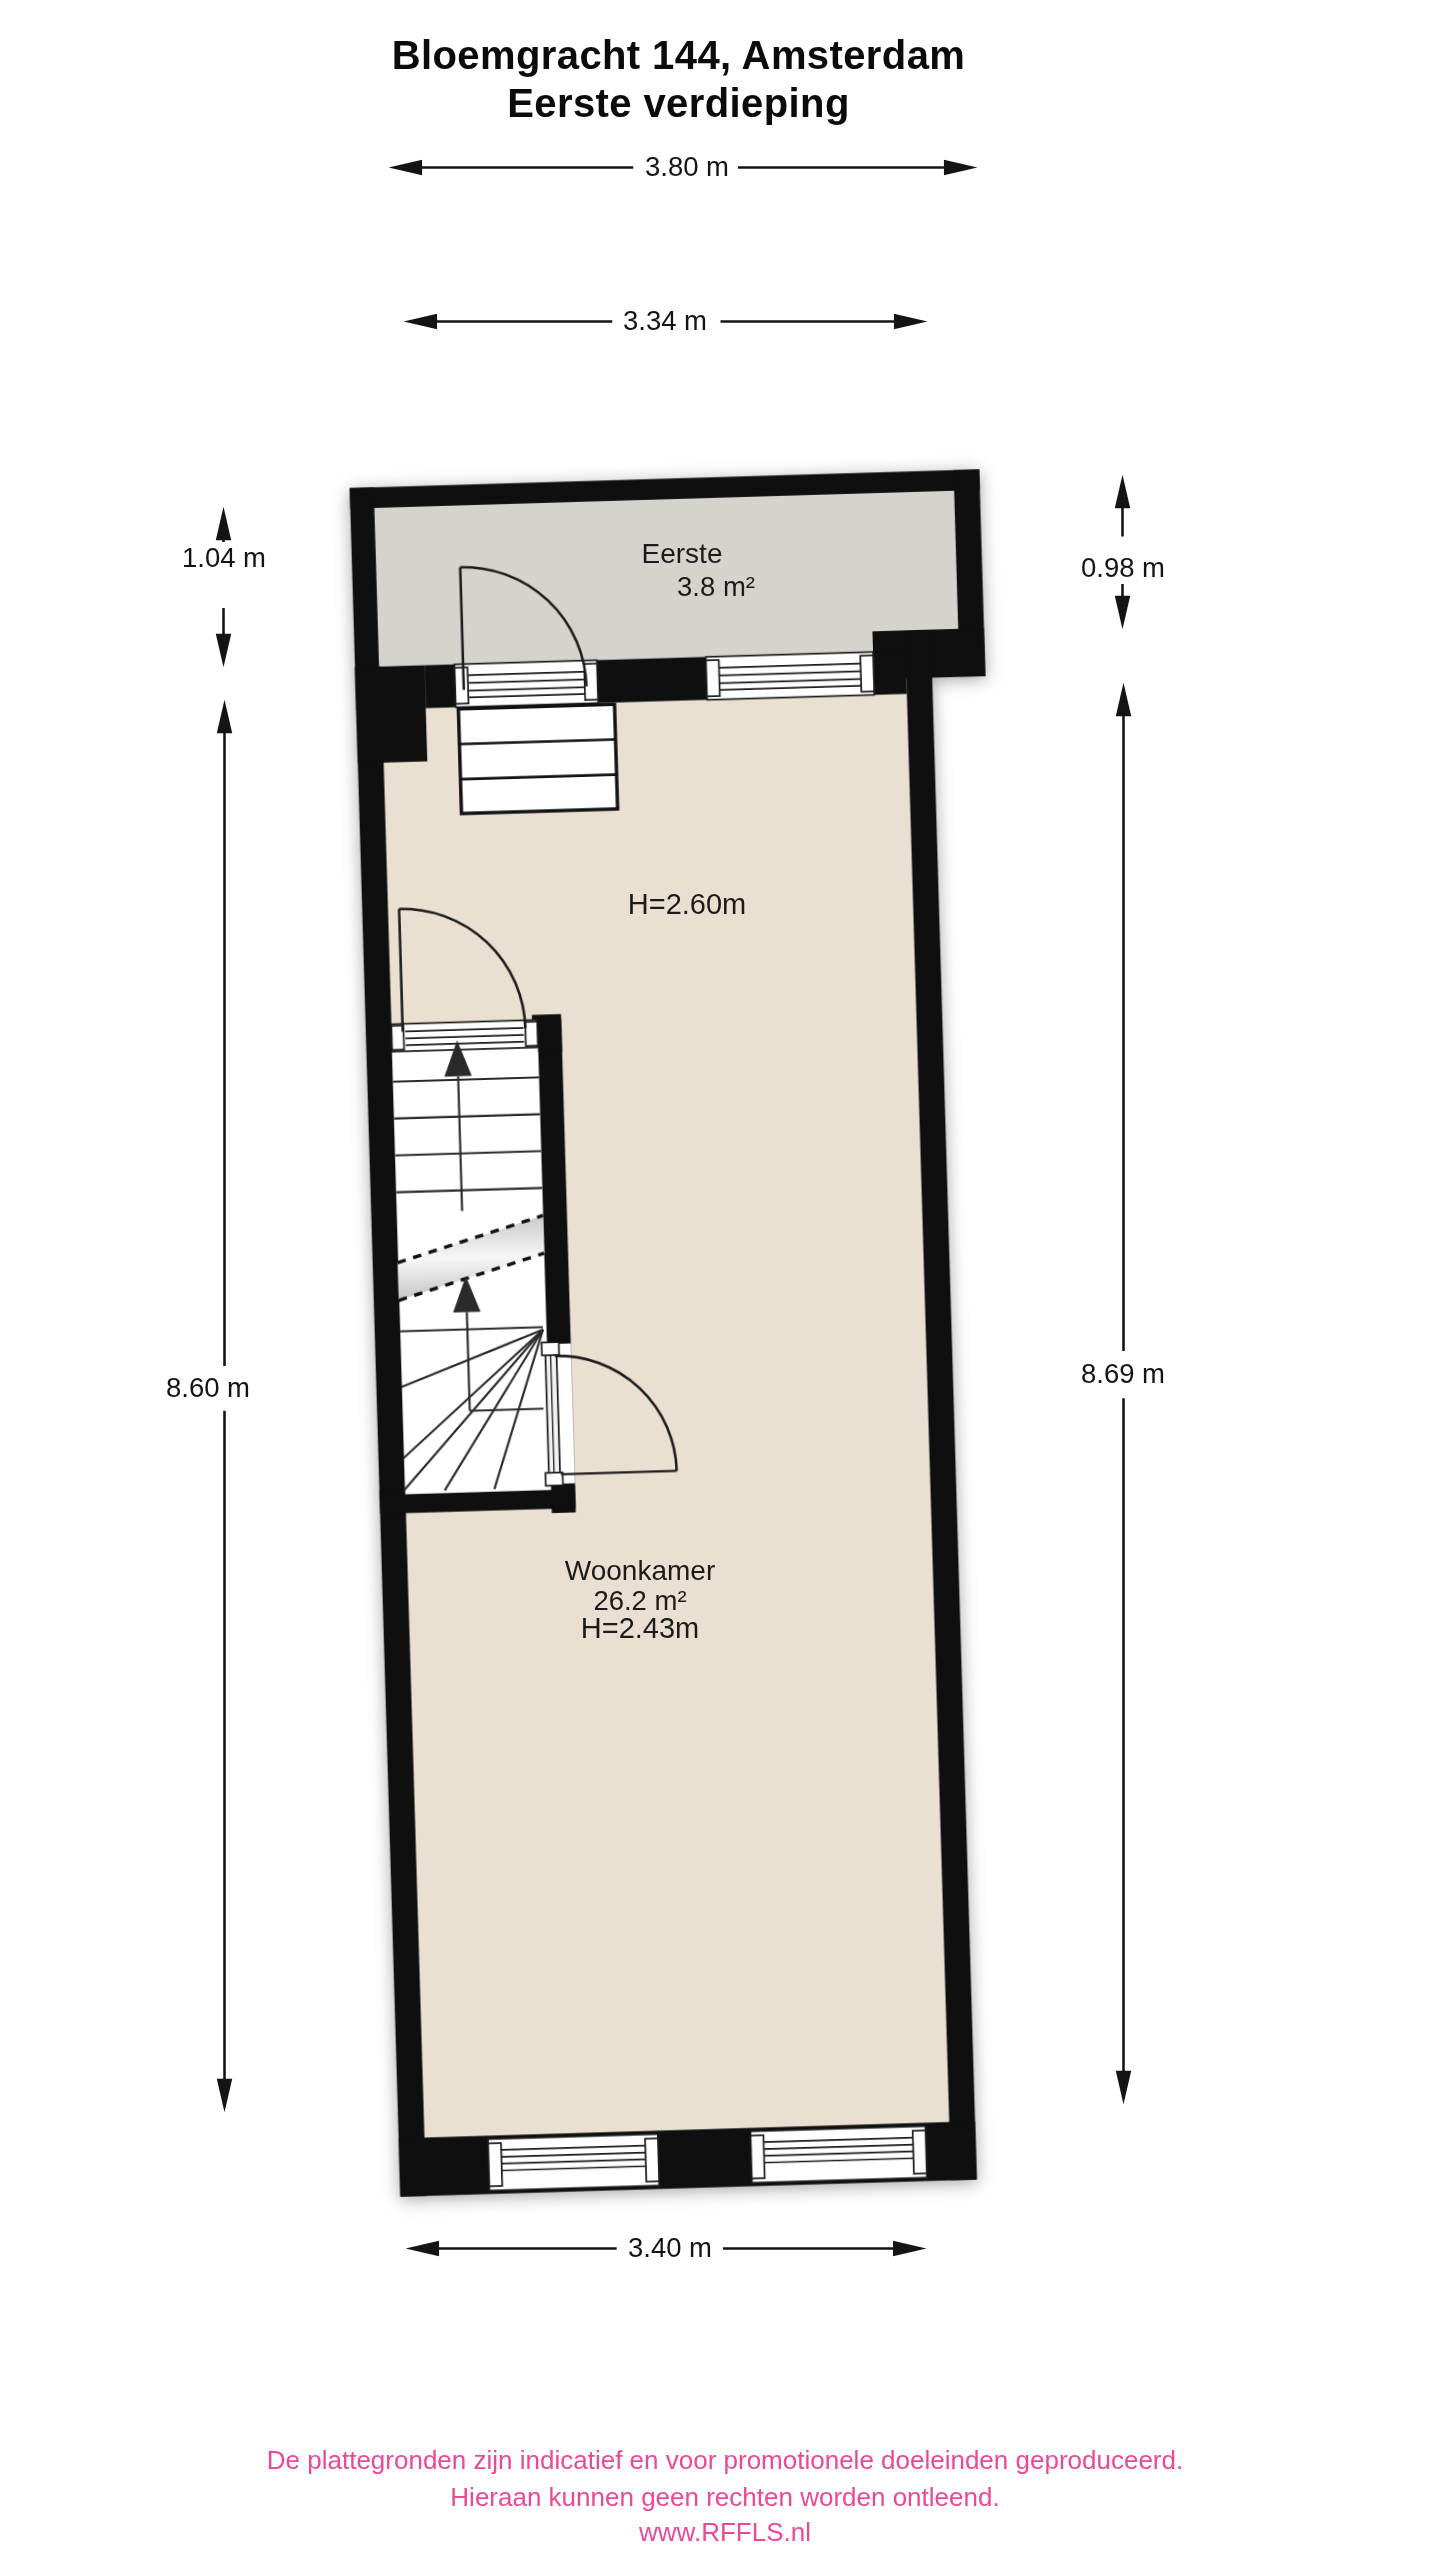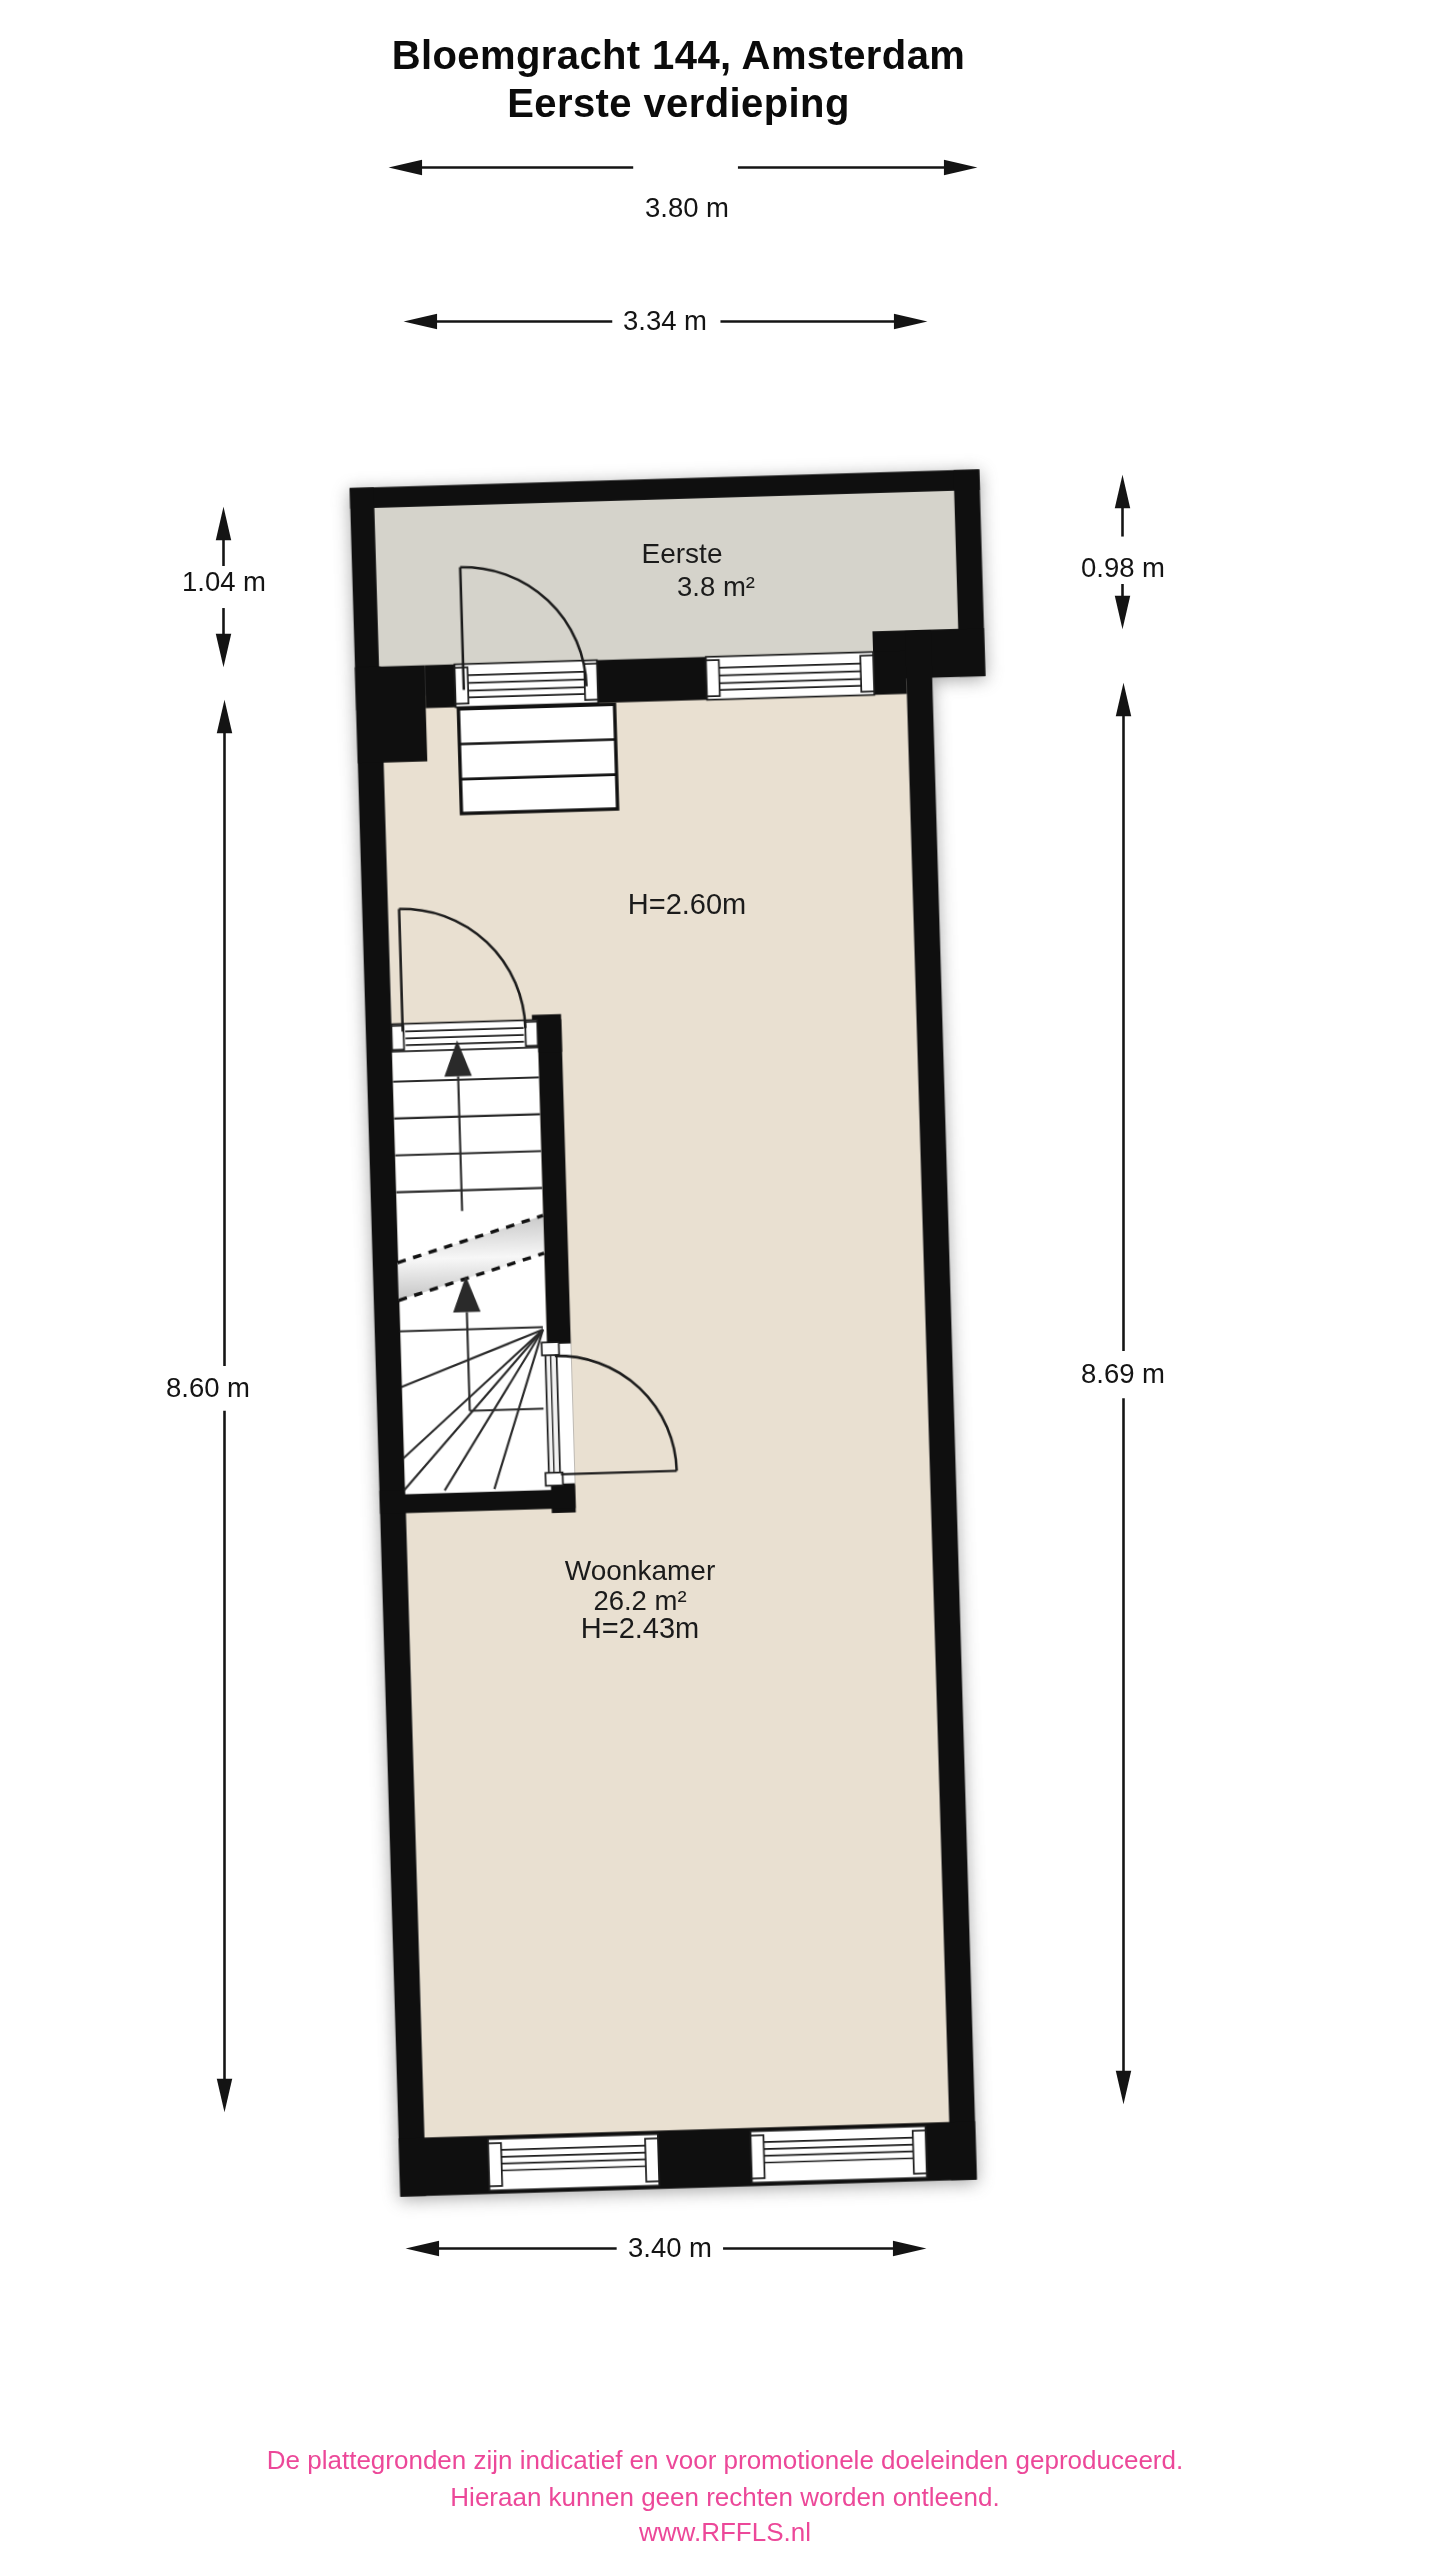"3.80 m" div.dim-label { margin-top: 41px -> none }
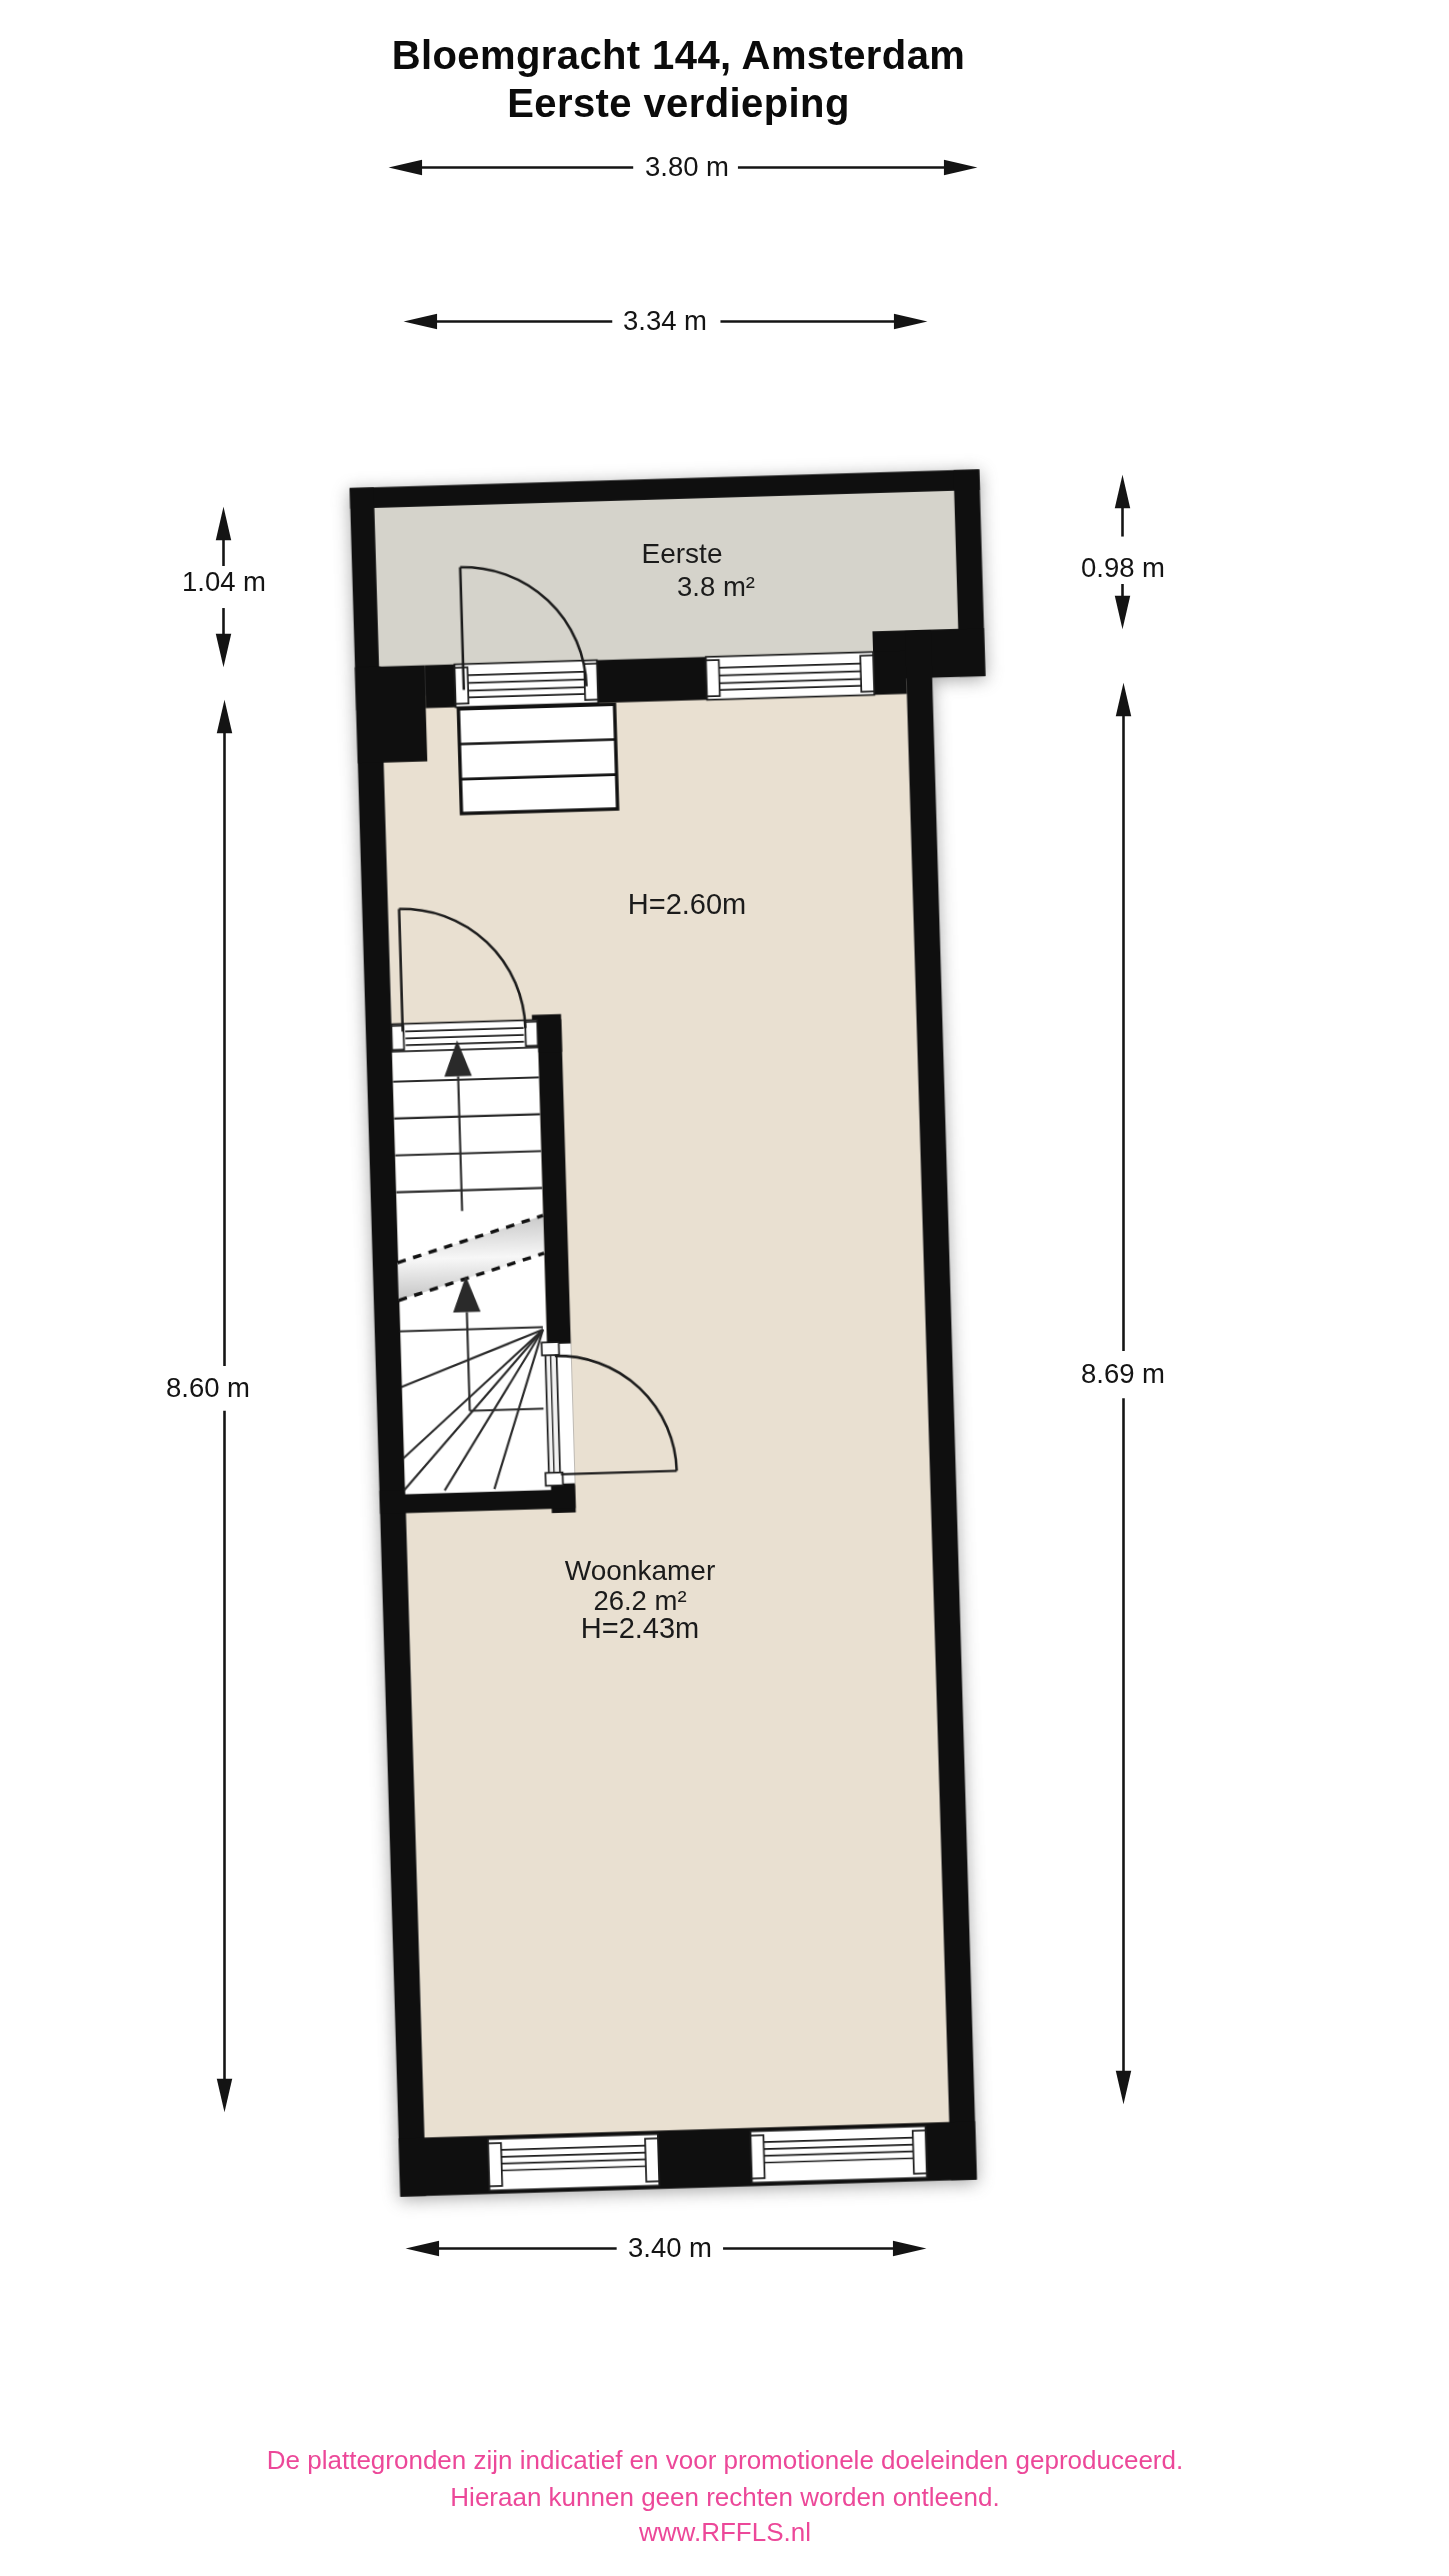"1.04 m" div.dim-label { top: 582px -> 558px }
